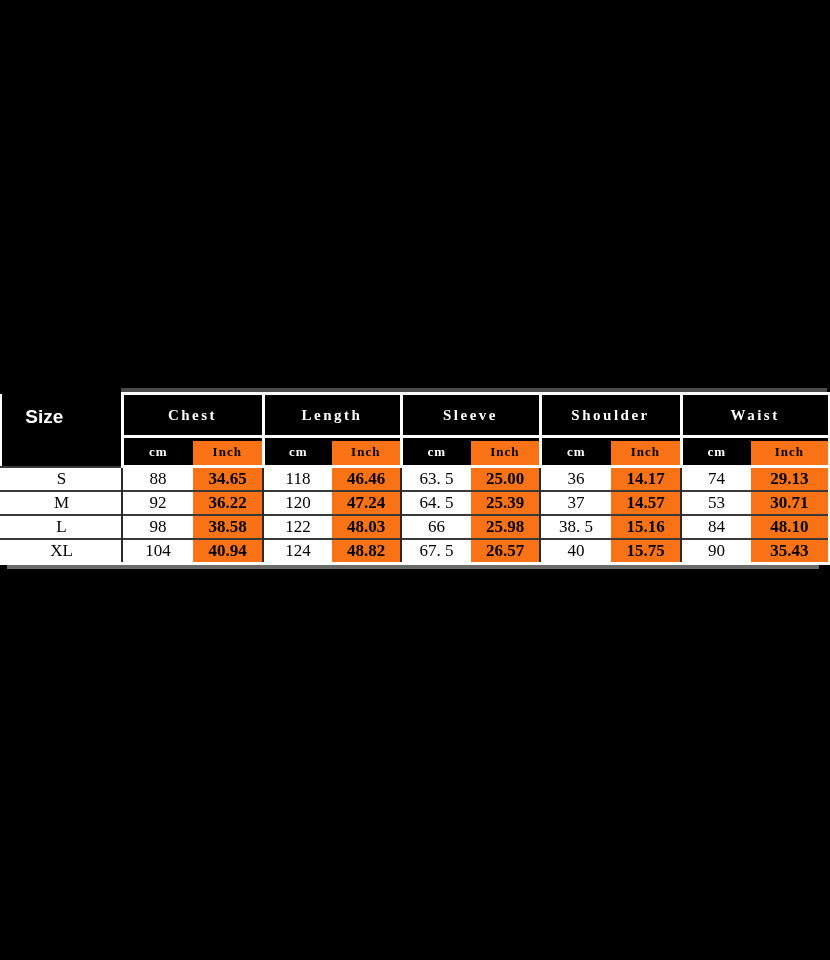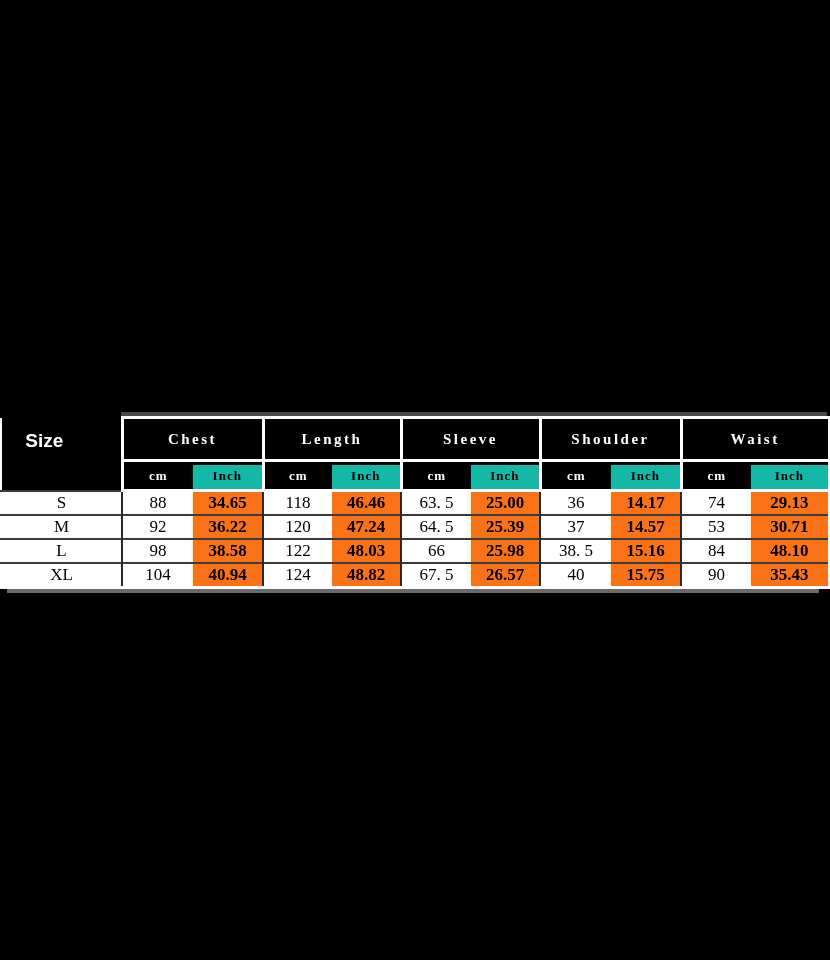"Size" .chart-area { margin-top: 24px -> none }
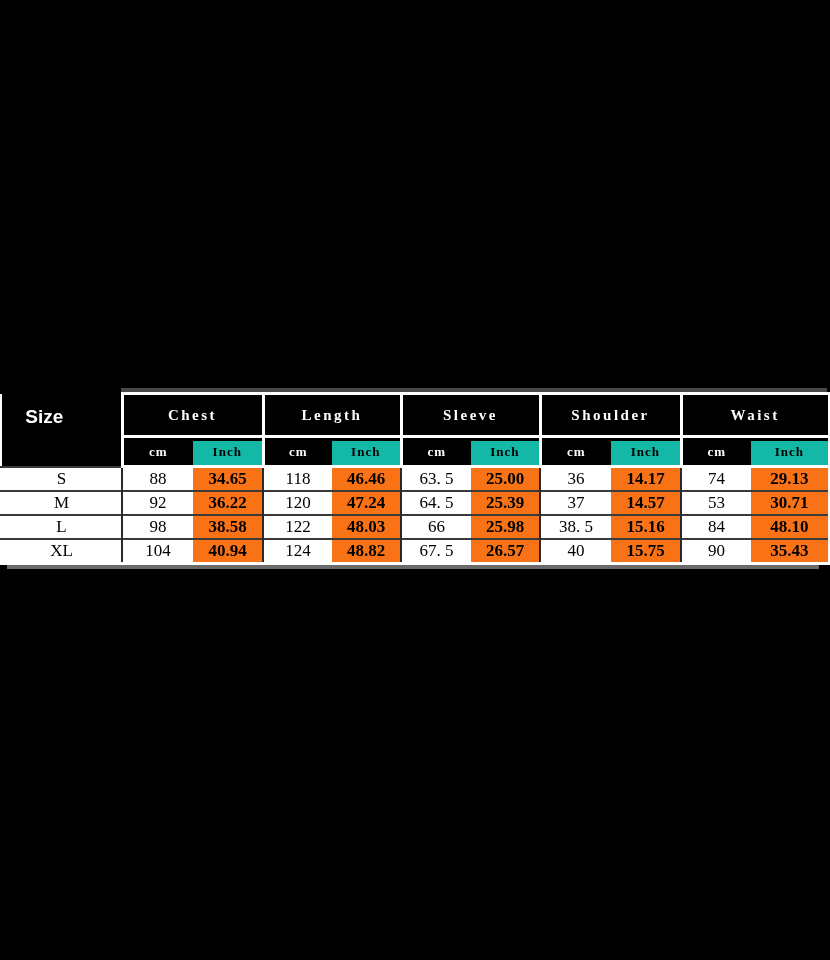"Inch" th.sub.inch-h { background: #14b8a6 -> #f97316 }
